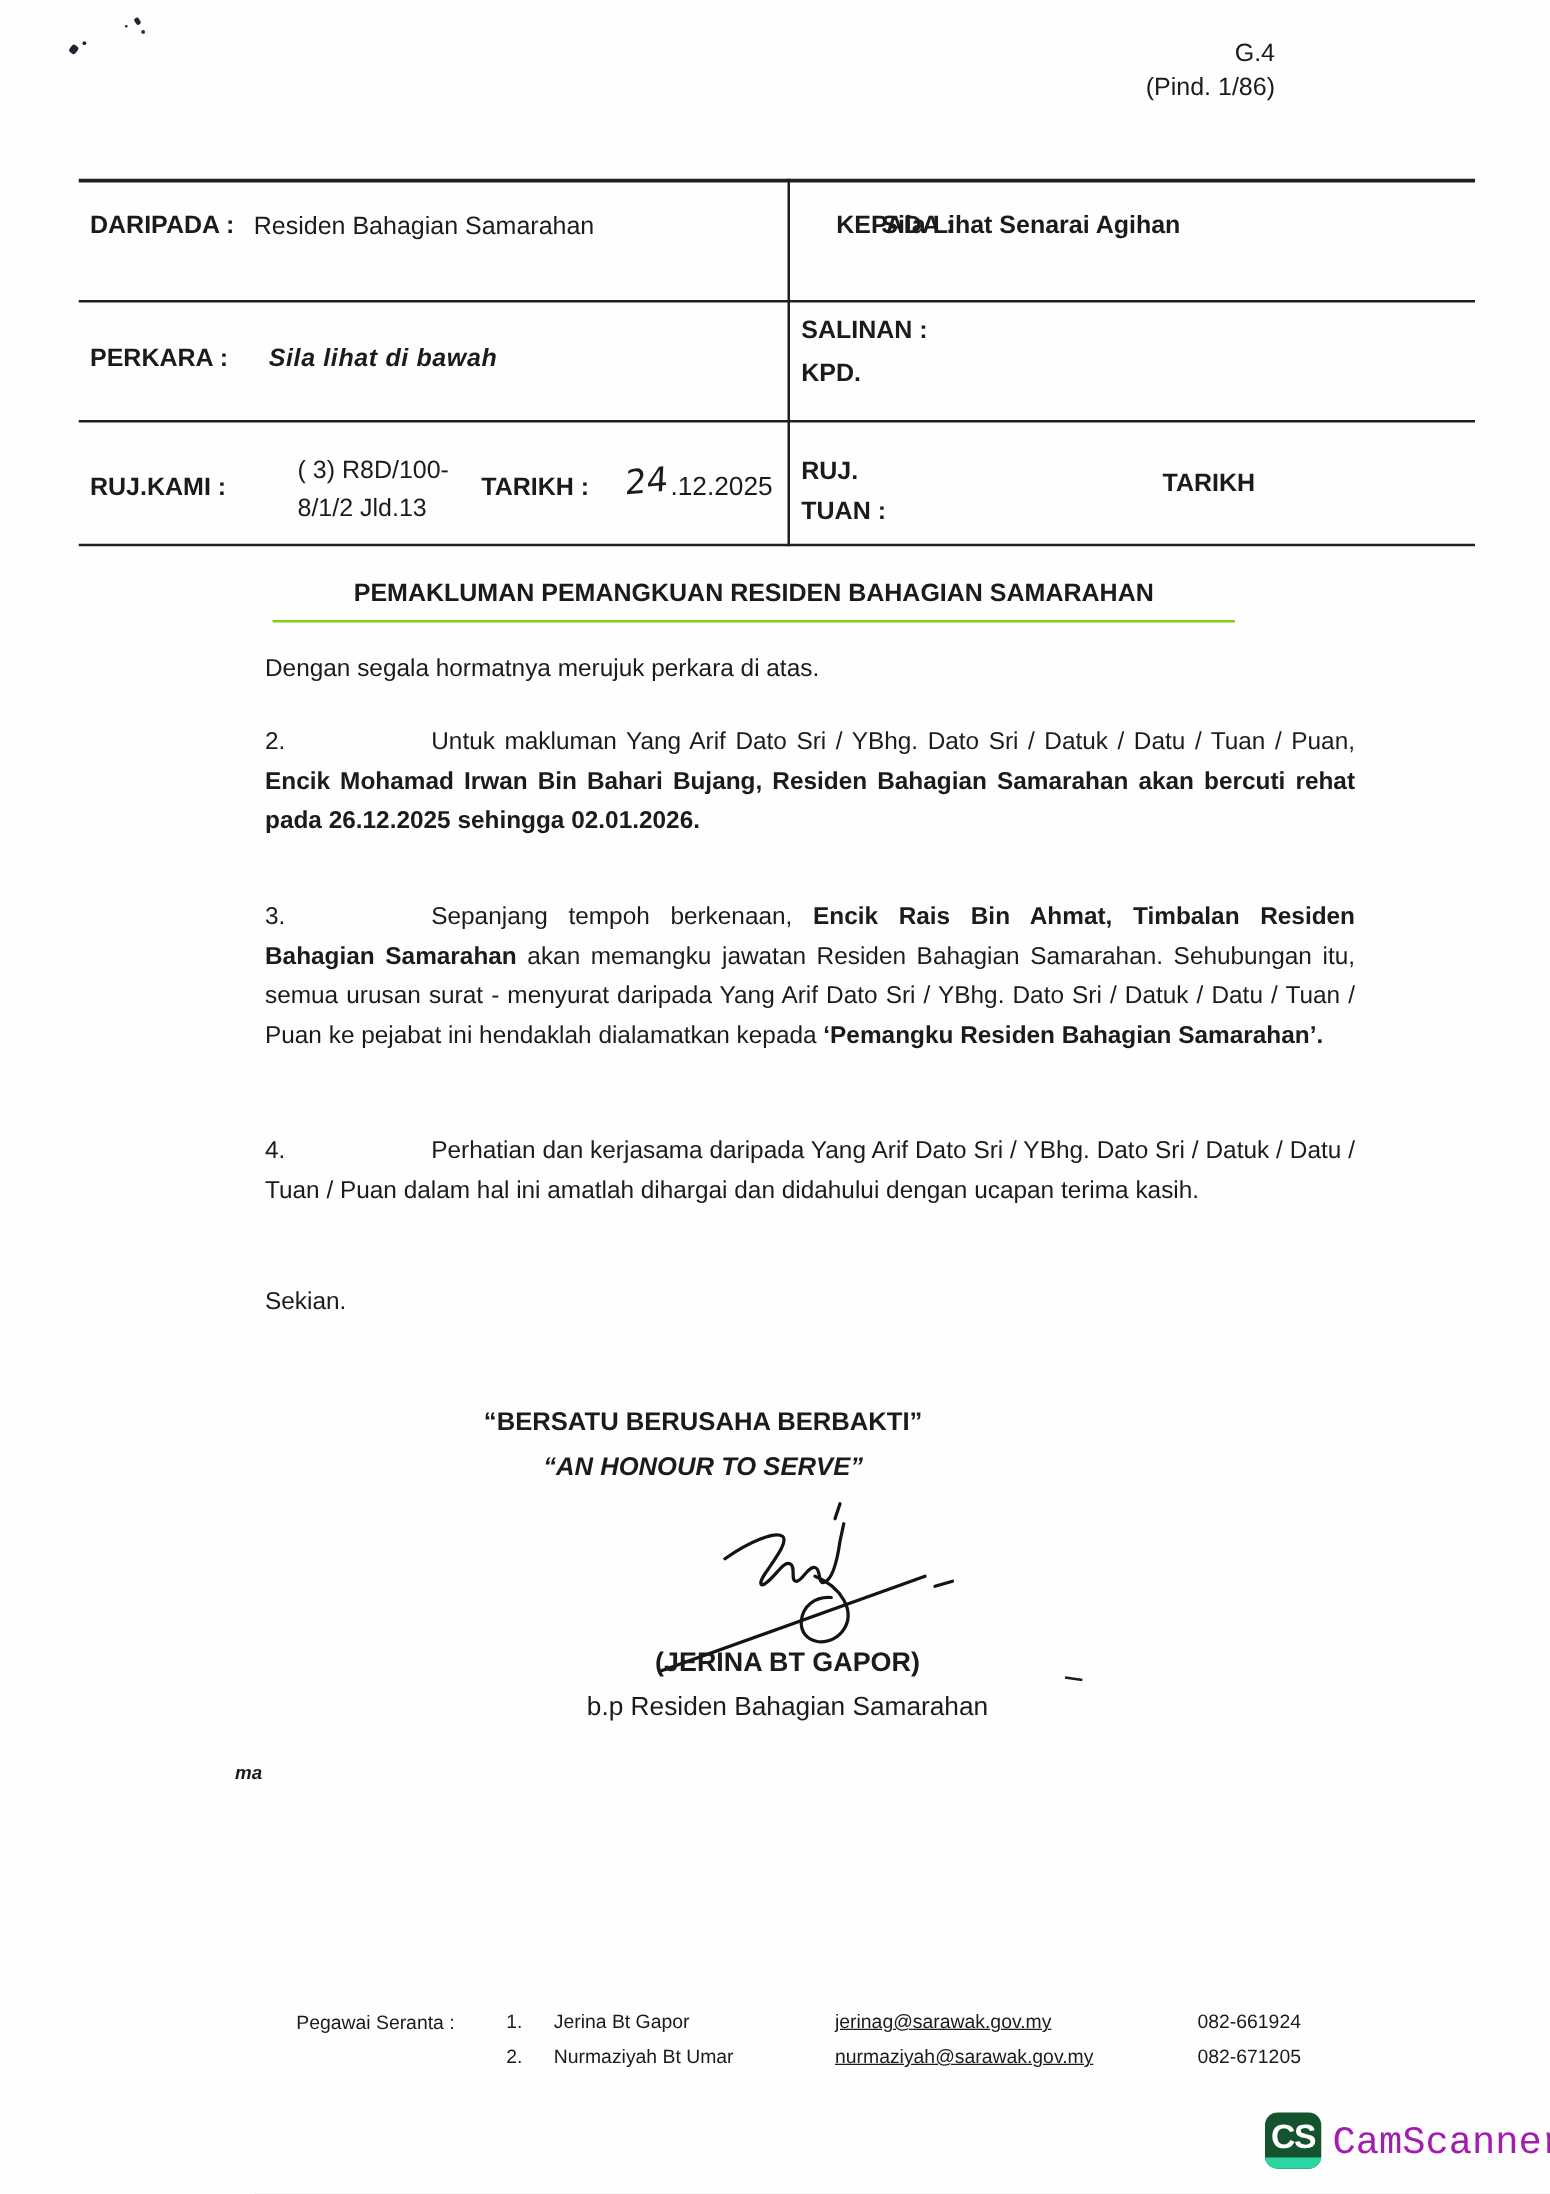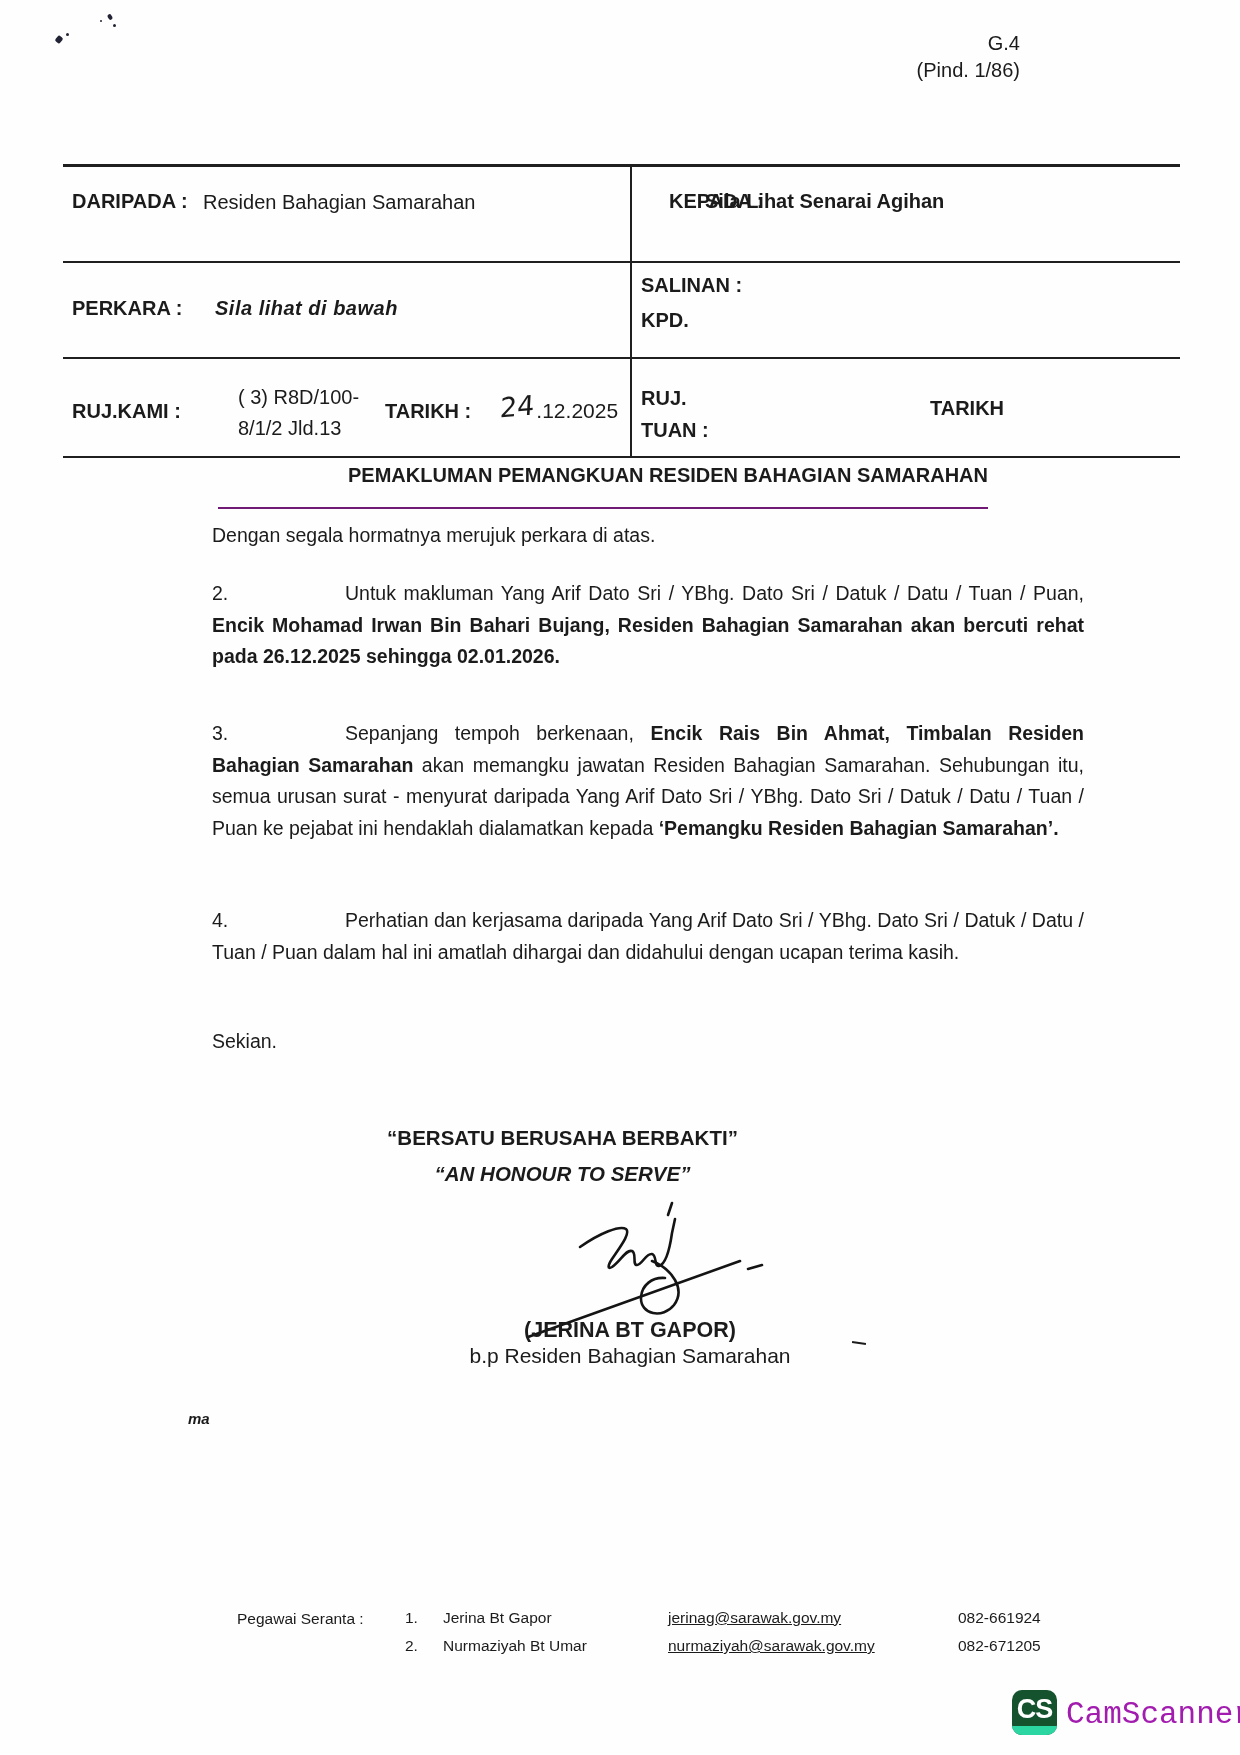"DARIPADA :" div.abs { margin-top: 21px -> none }
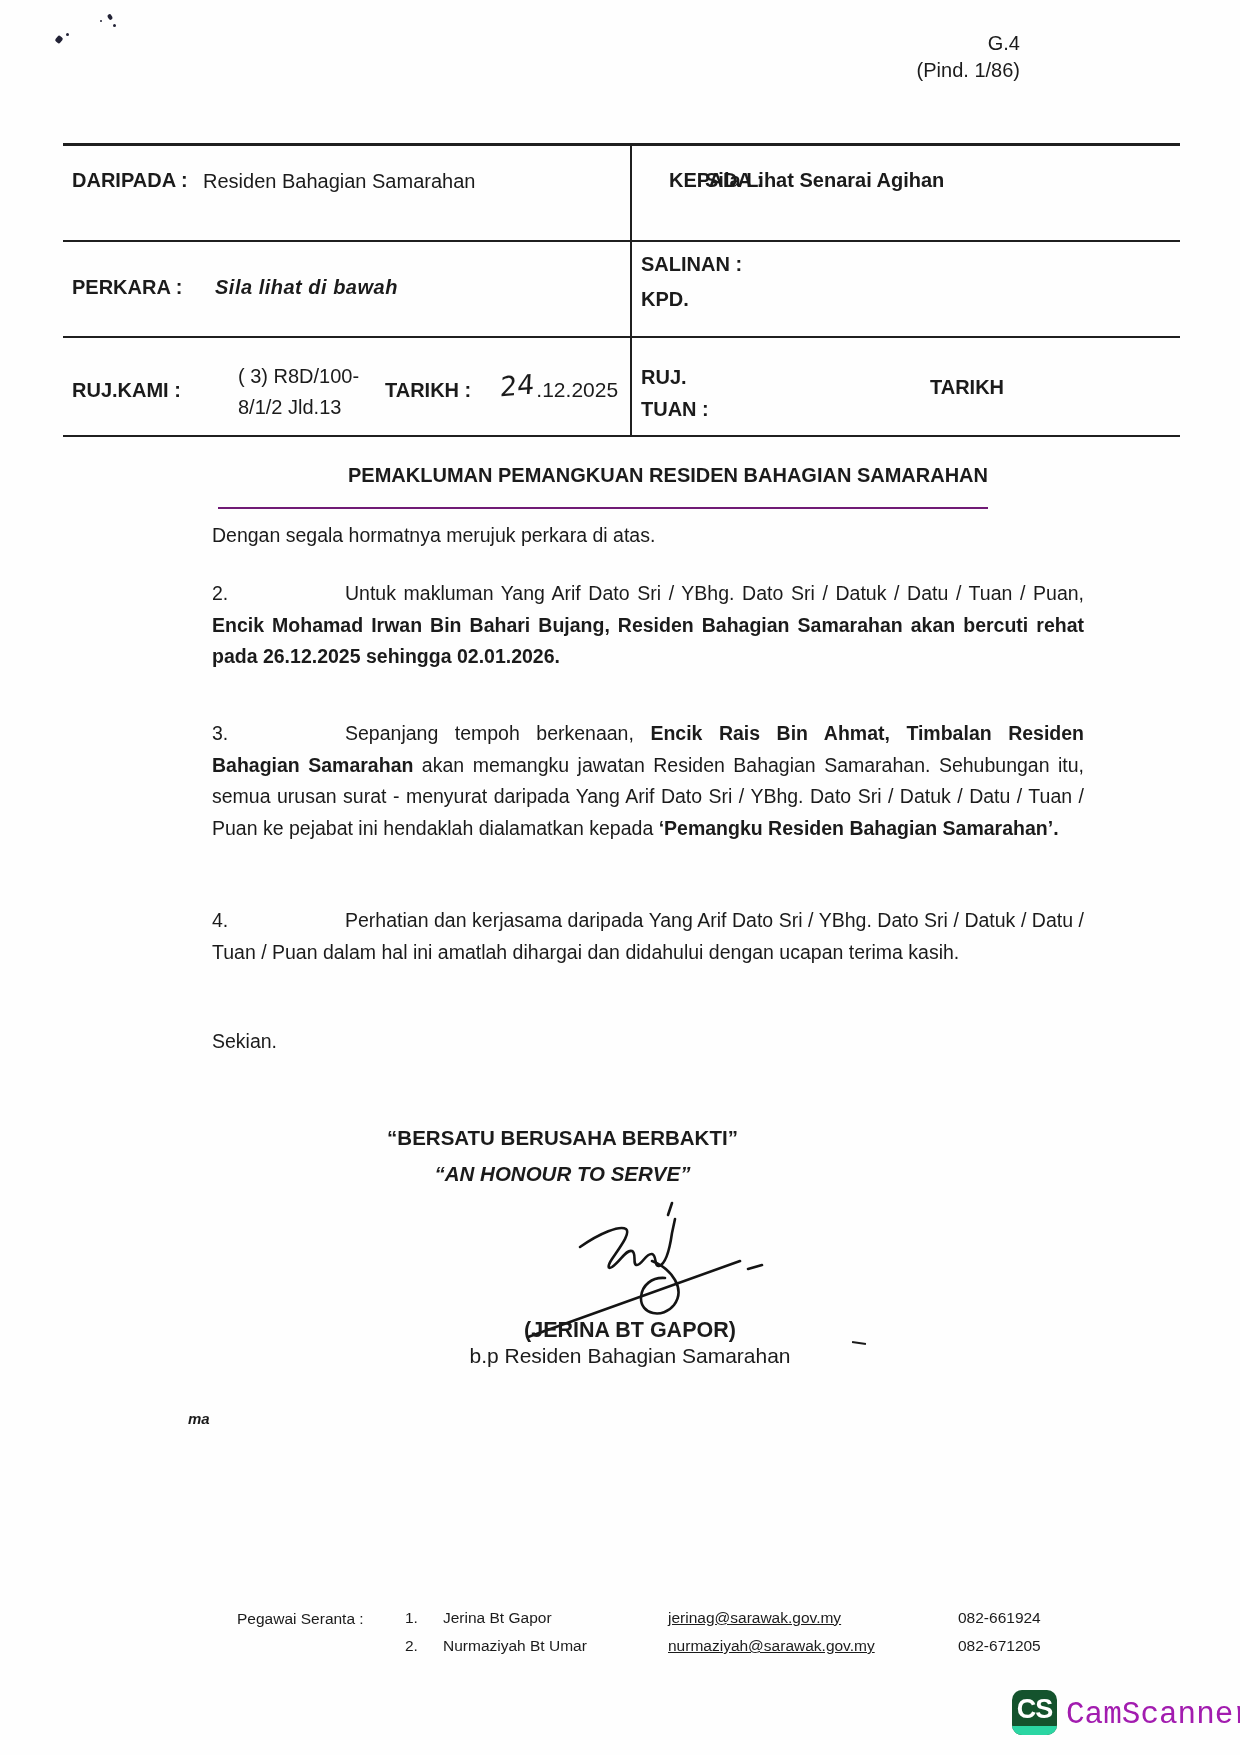"PEMAKLUMAN PEMANGKUAN RESIDEN BAHAGIAN" .heading-underline { border-bottom: 2px solid #701a75 -> 2px solid #84cc16; padding-bottom: 20px -> 9px; text-align: right -> center }
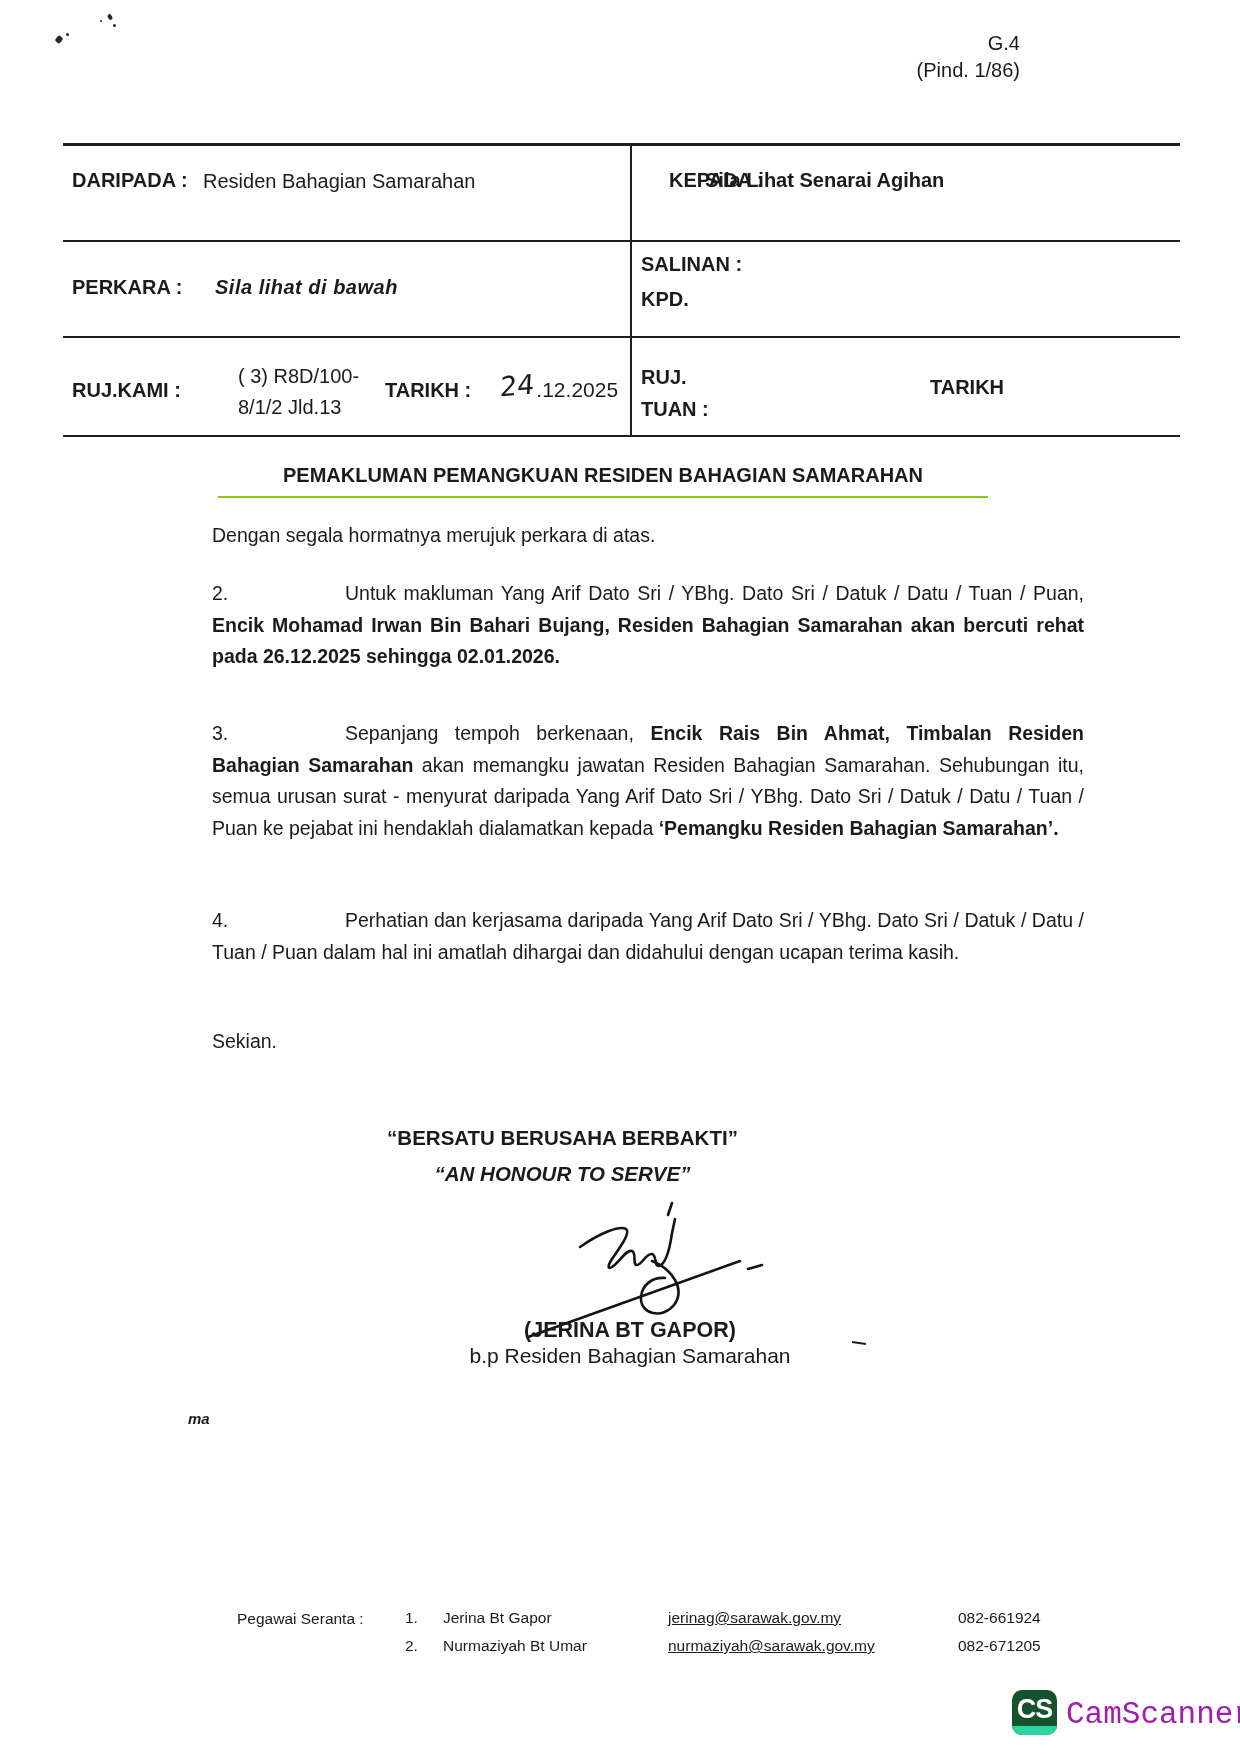"b.p Residen Bahagian Samarahan" div { margin-top: 1px -> 11px }
